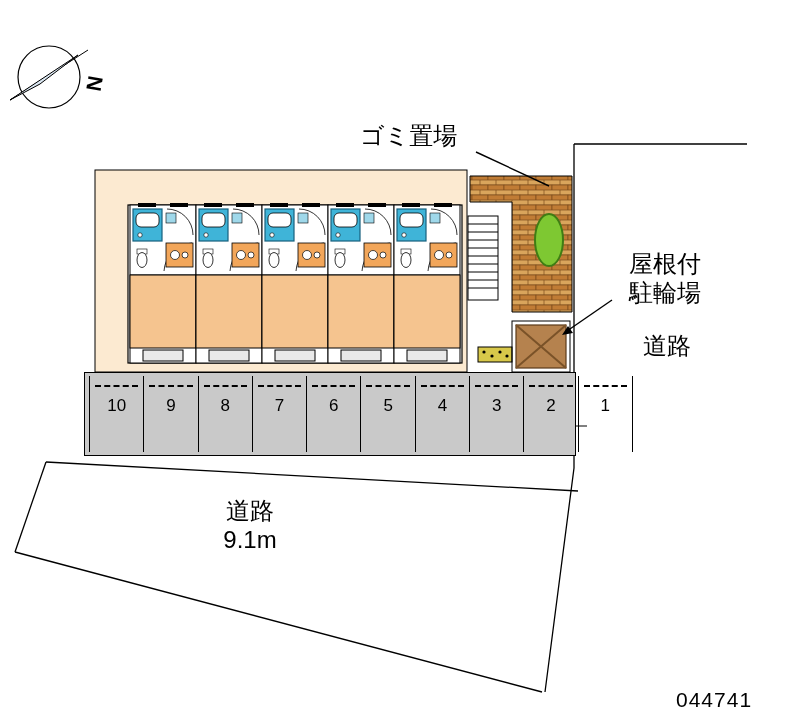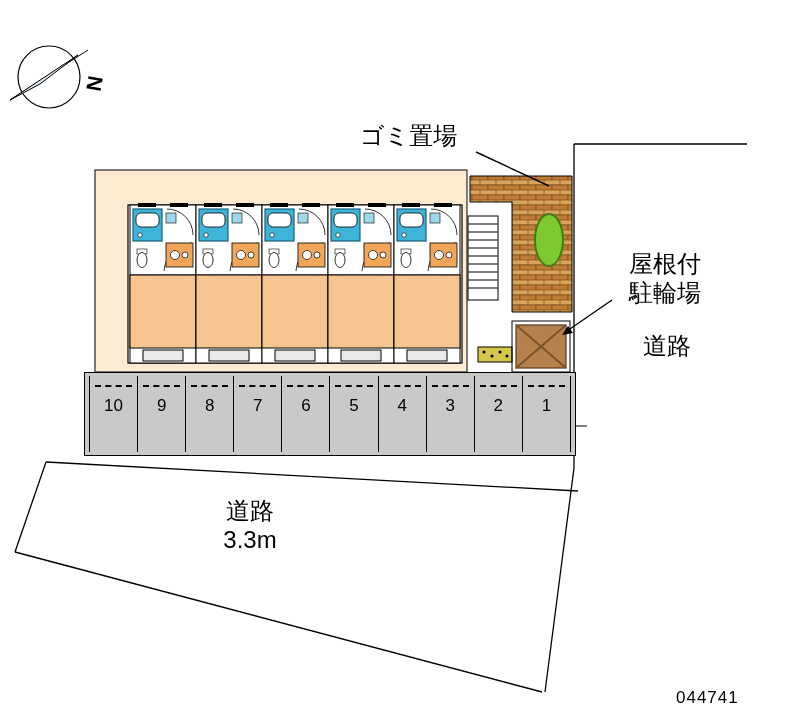"10" #parking-row { width: 482px -> 544px }
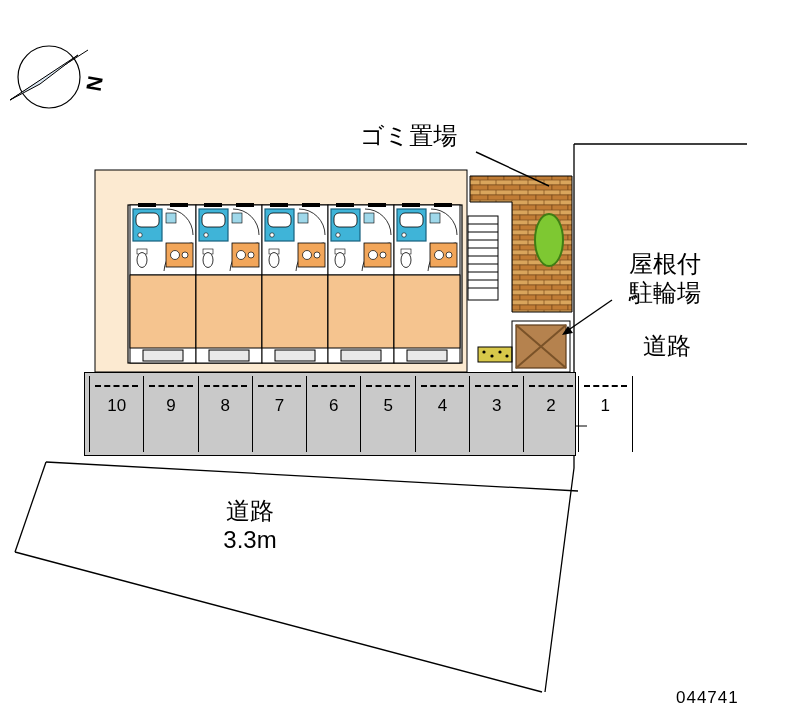"3.3m" div { text: 3.3m -> 9.1m }
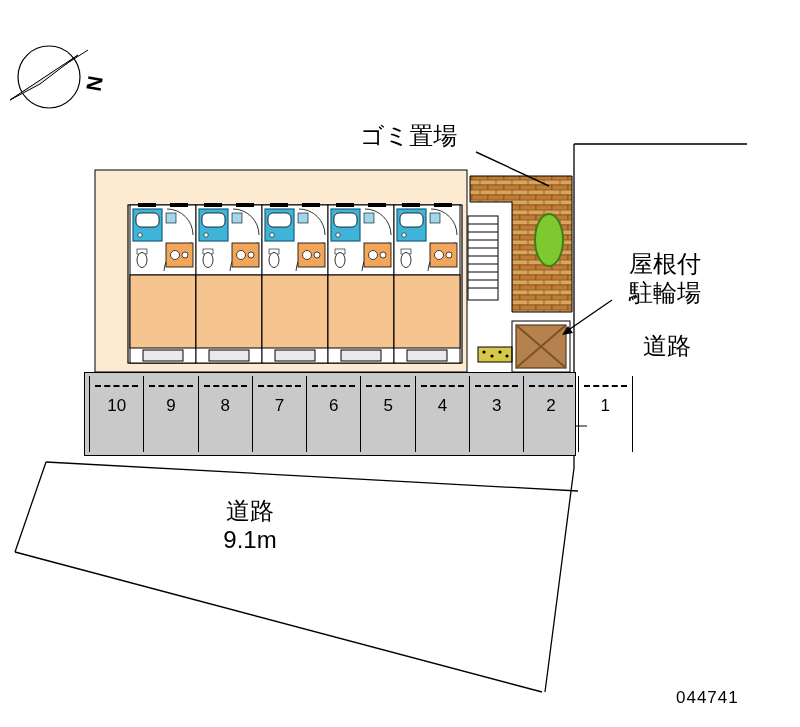"044741" #plan-id { font-size: 17px -> 21px }
